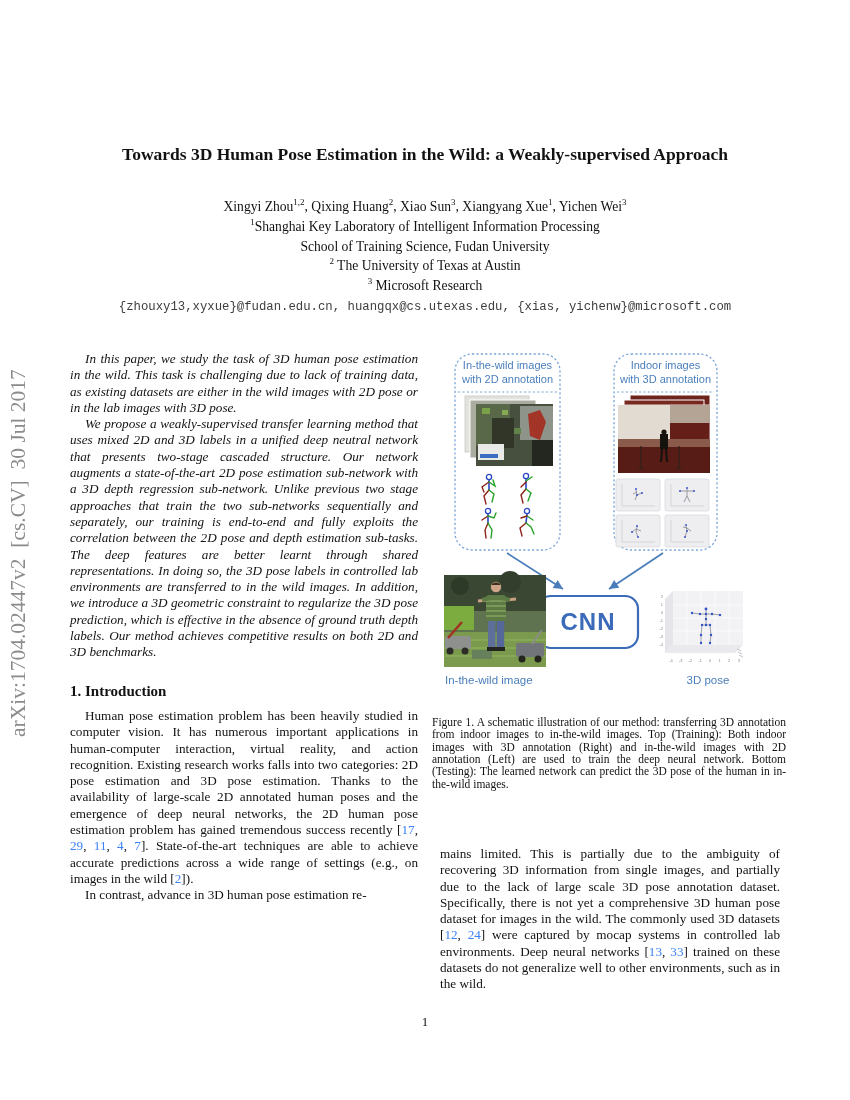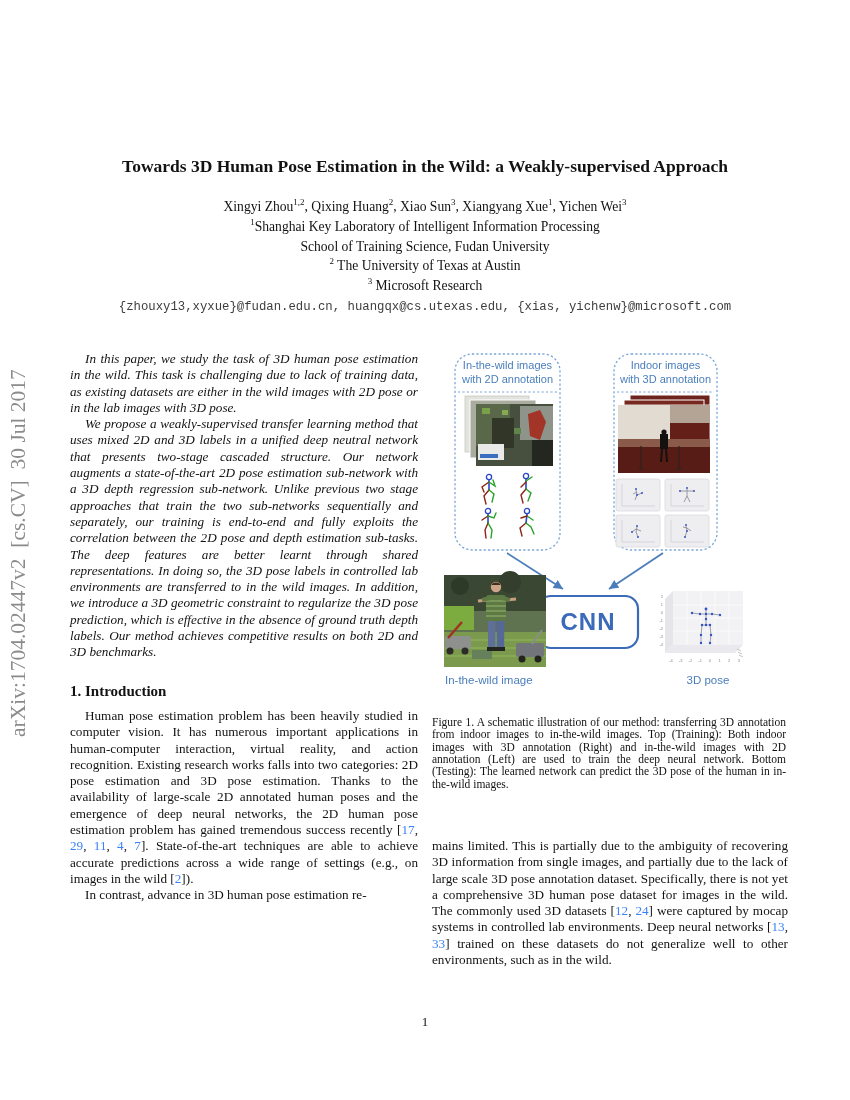"Towards 3D Human Pose Estimation" .hdr-title { top: 156px -> 144px }
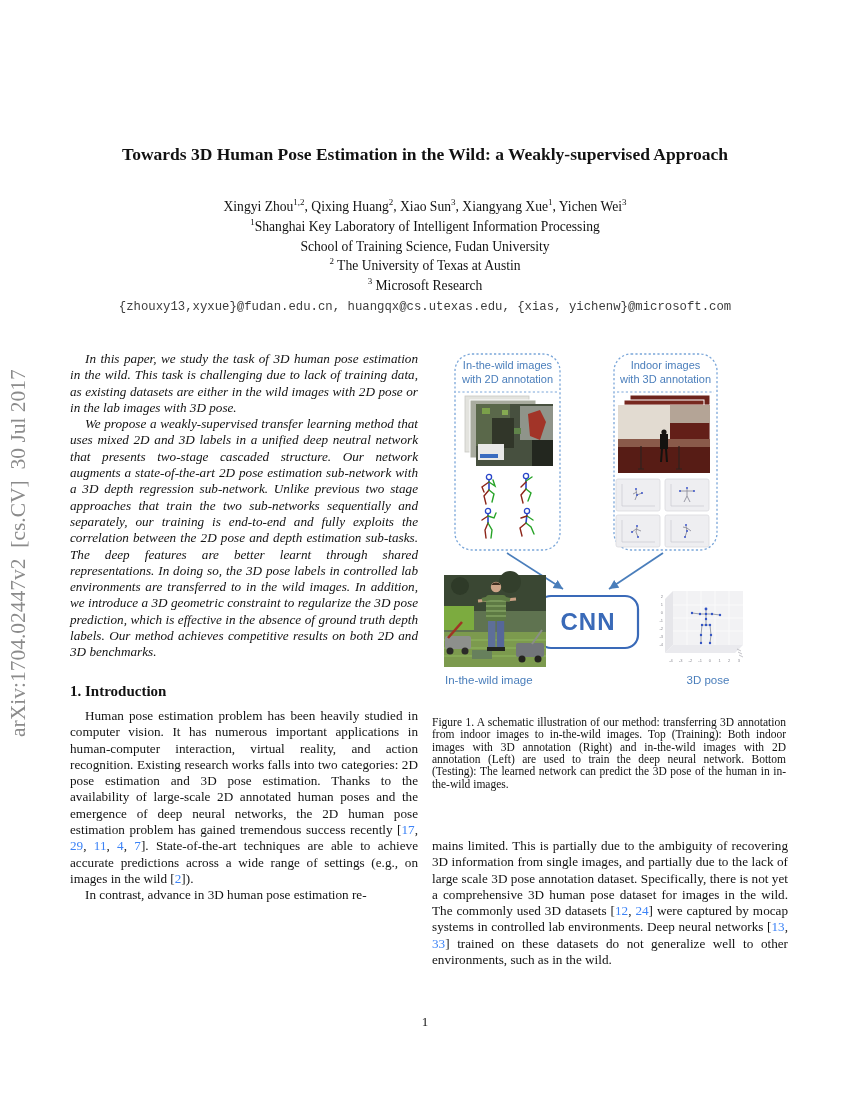"mains limited. This is partially" .colb-text p { margin: 0 -> 8px }
